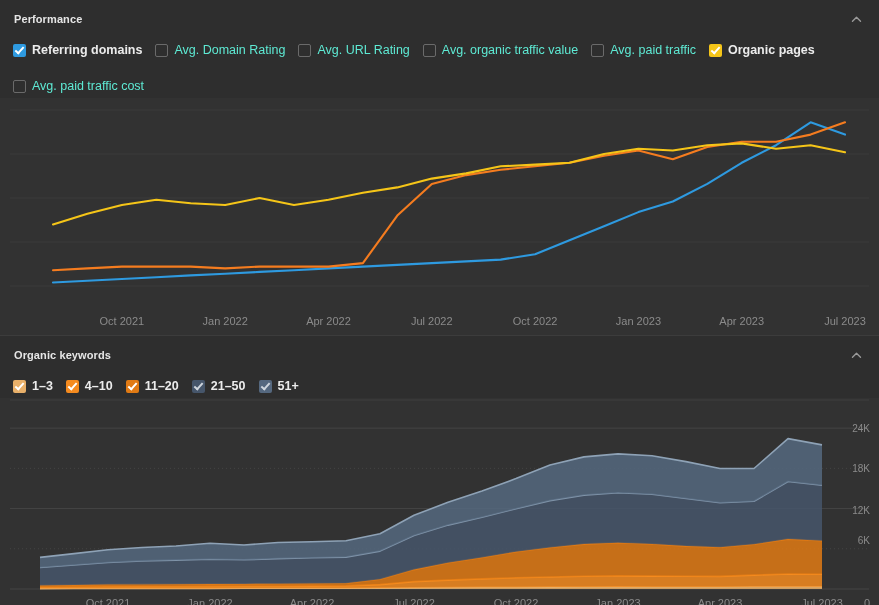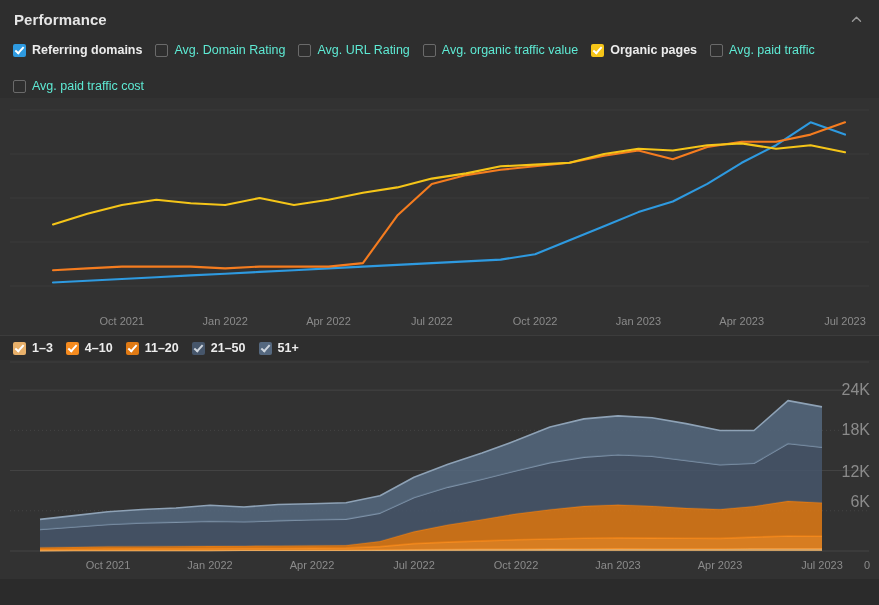"Performance" .panel-title { font-size: 15px -> 11px }
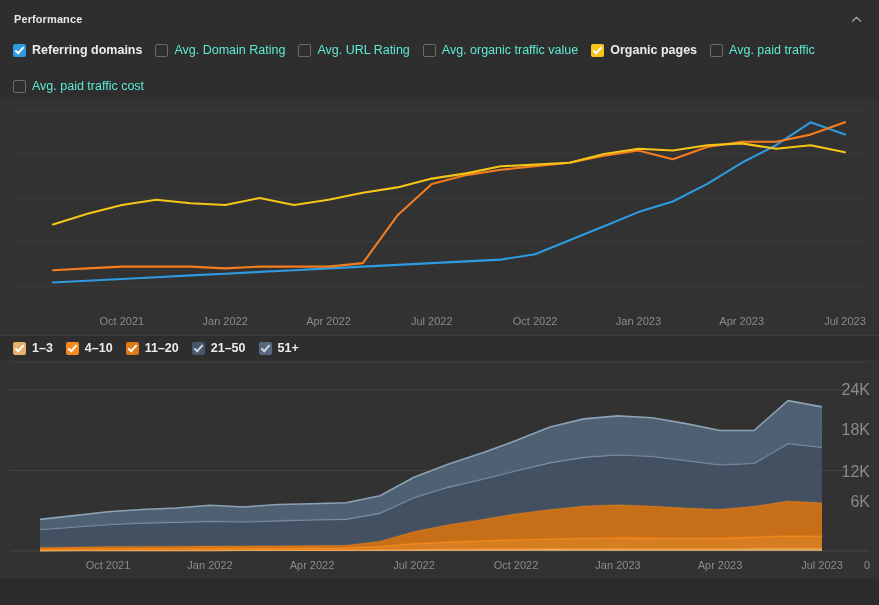"Organic pages" div.legend-item { order: before "Avg. paid traffic" -> after "Avg. paid traffic" }
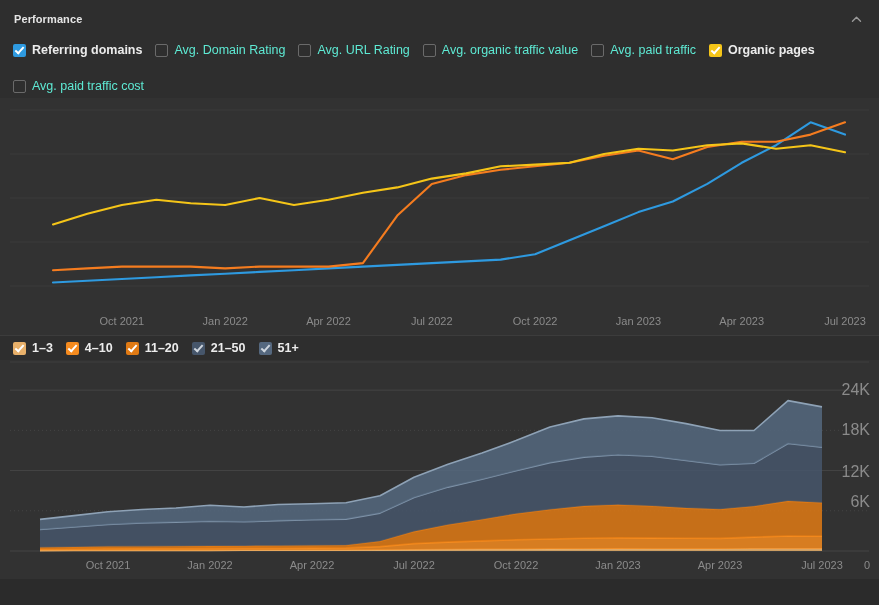"Organic keywords" div.panel-head { html: none -> <div> <span>Organic keywords</span> <span> <svg> <path></path> </svg> </span> </div> }
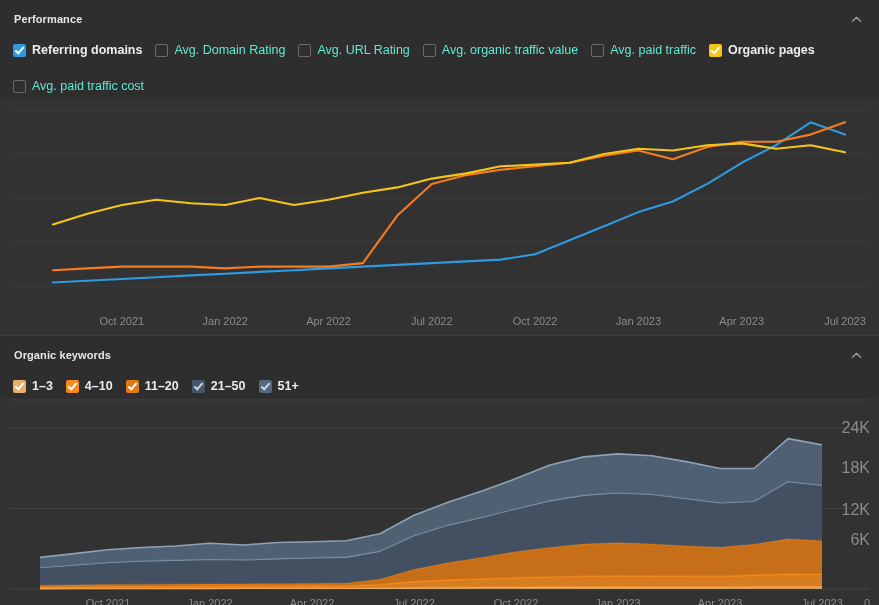"24K" .yaxis-lbl { font-size: 16px -> 10px }
